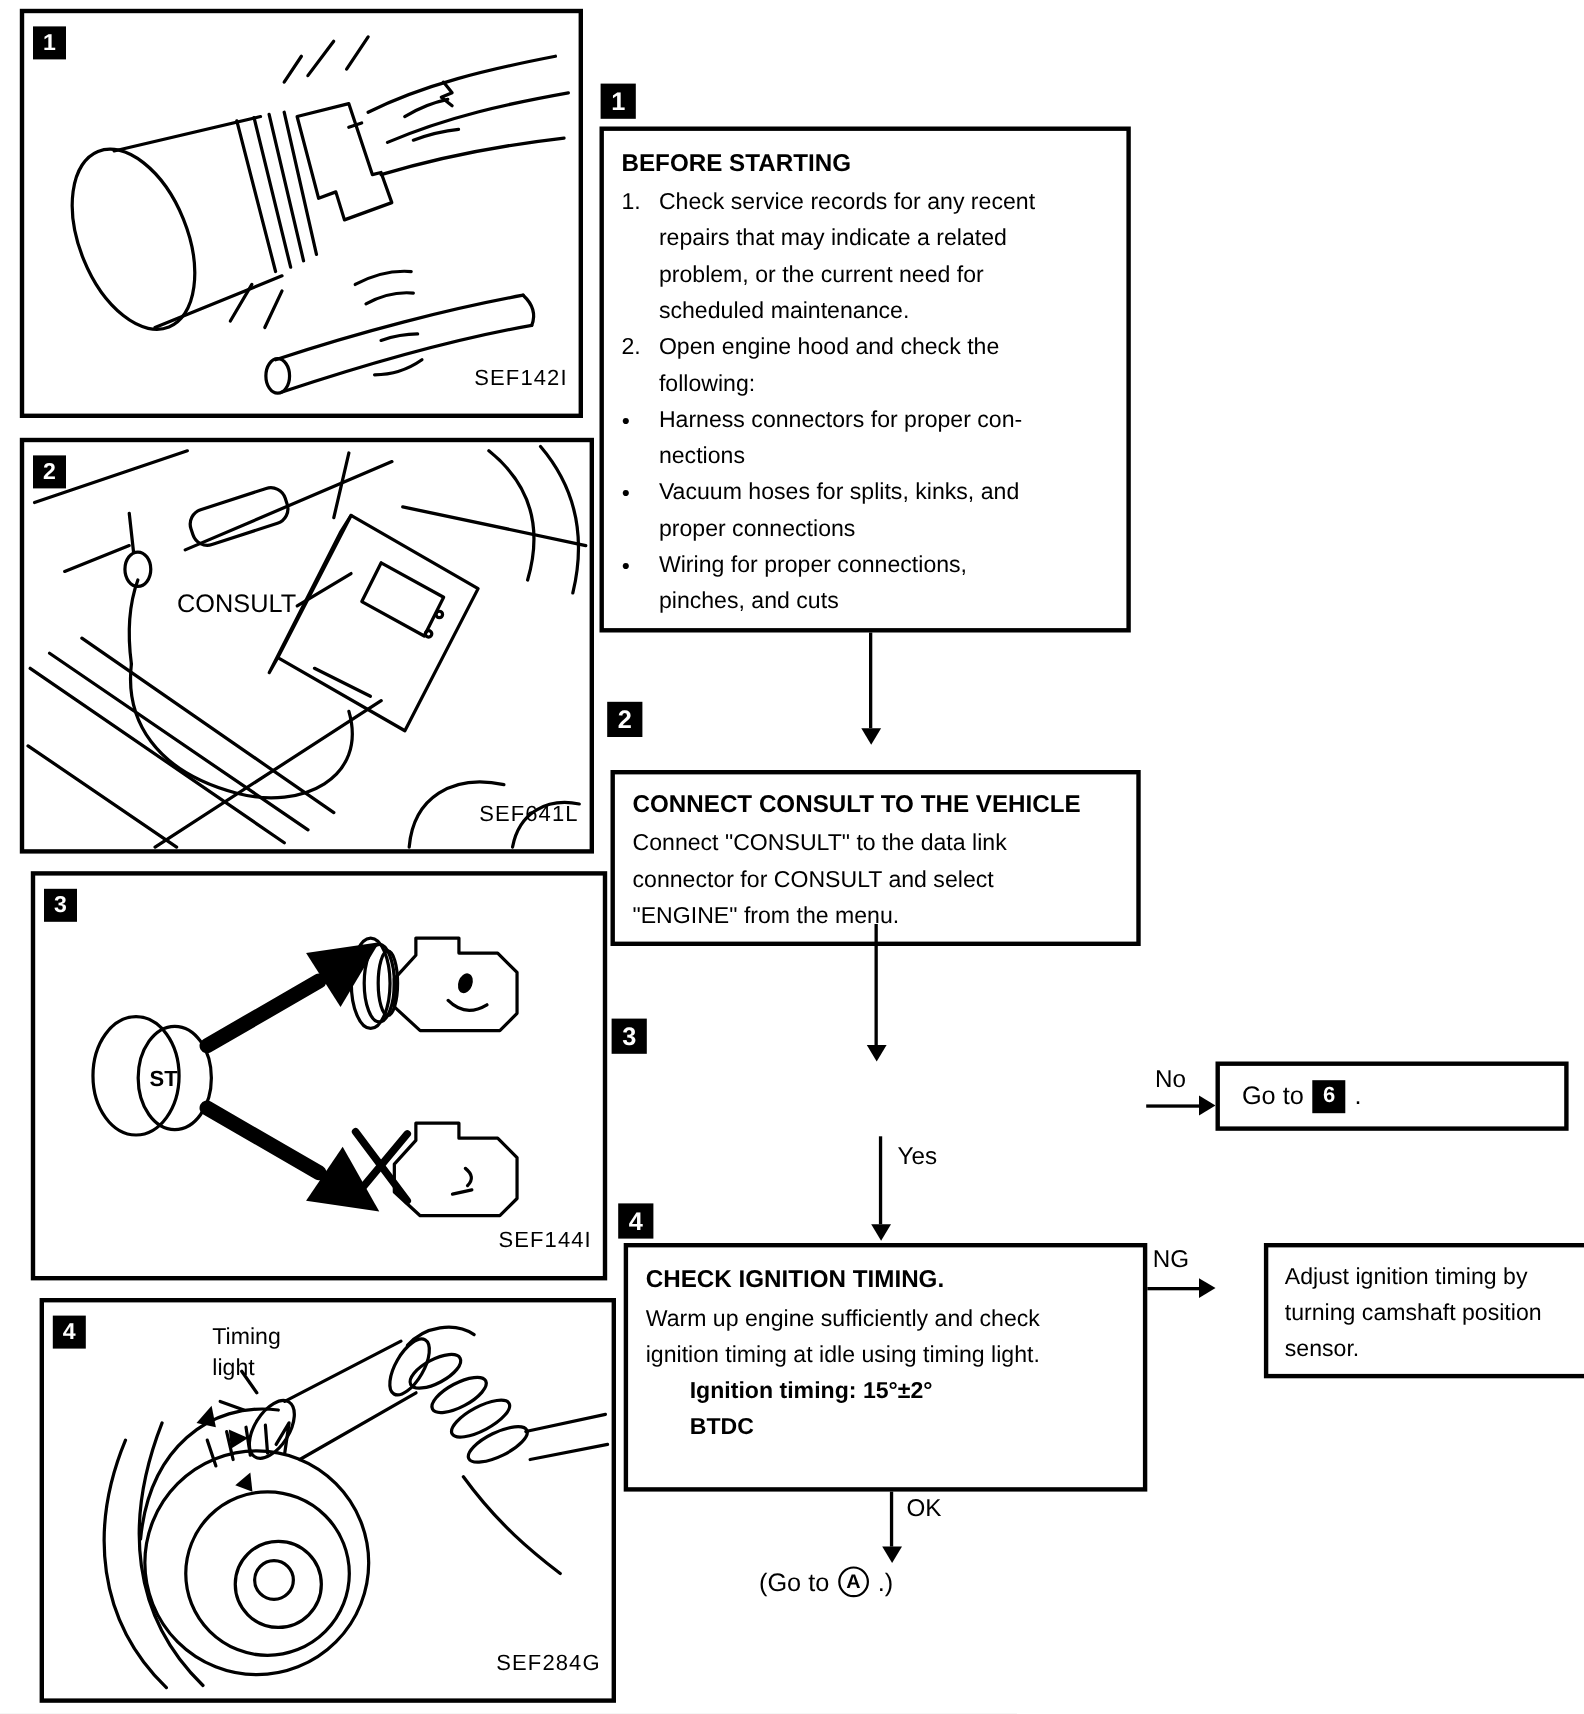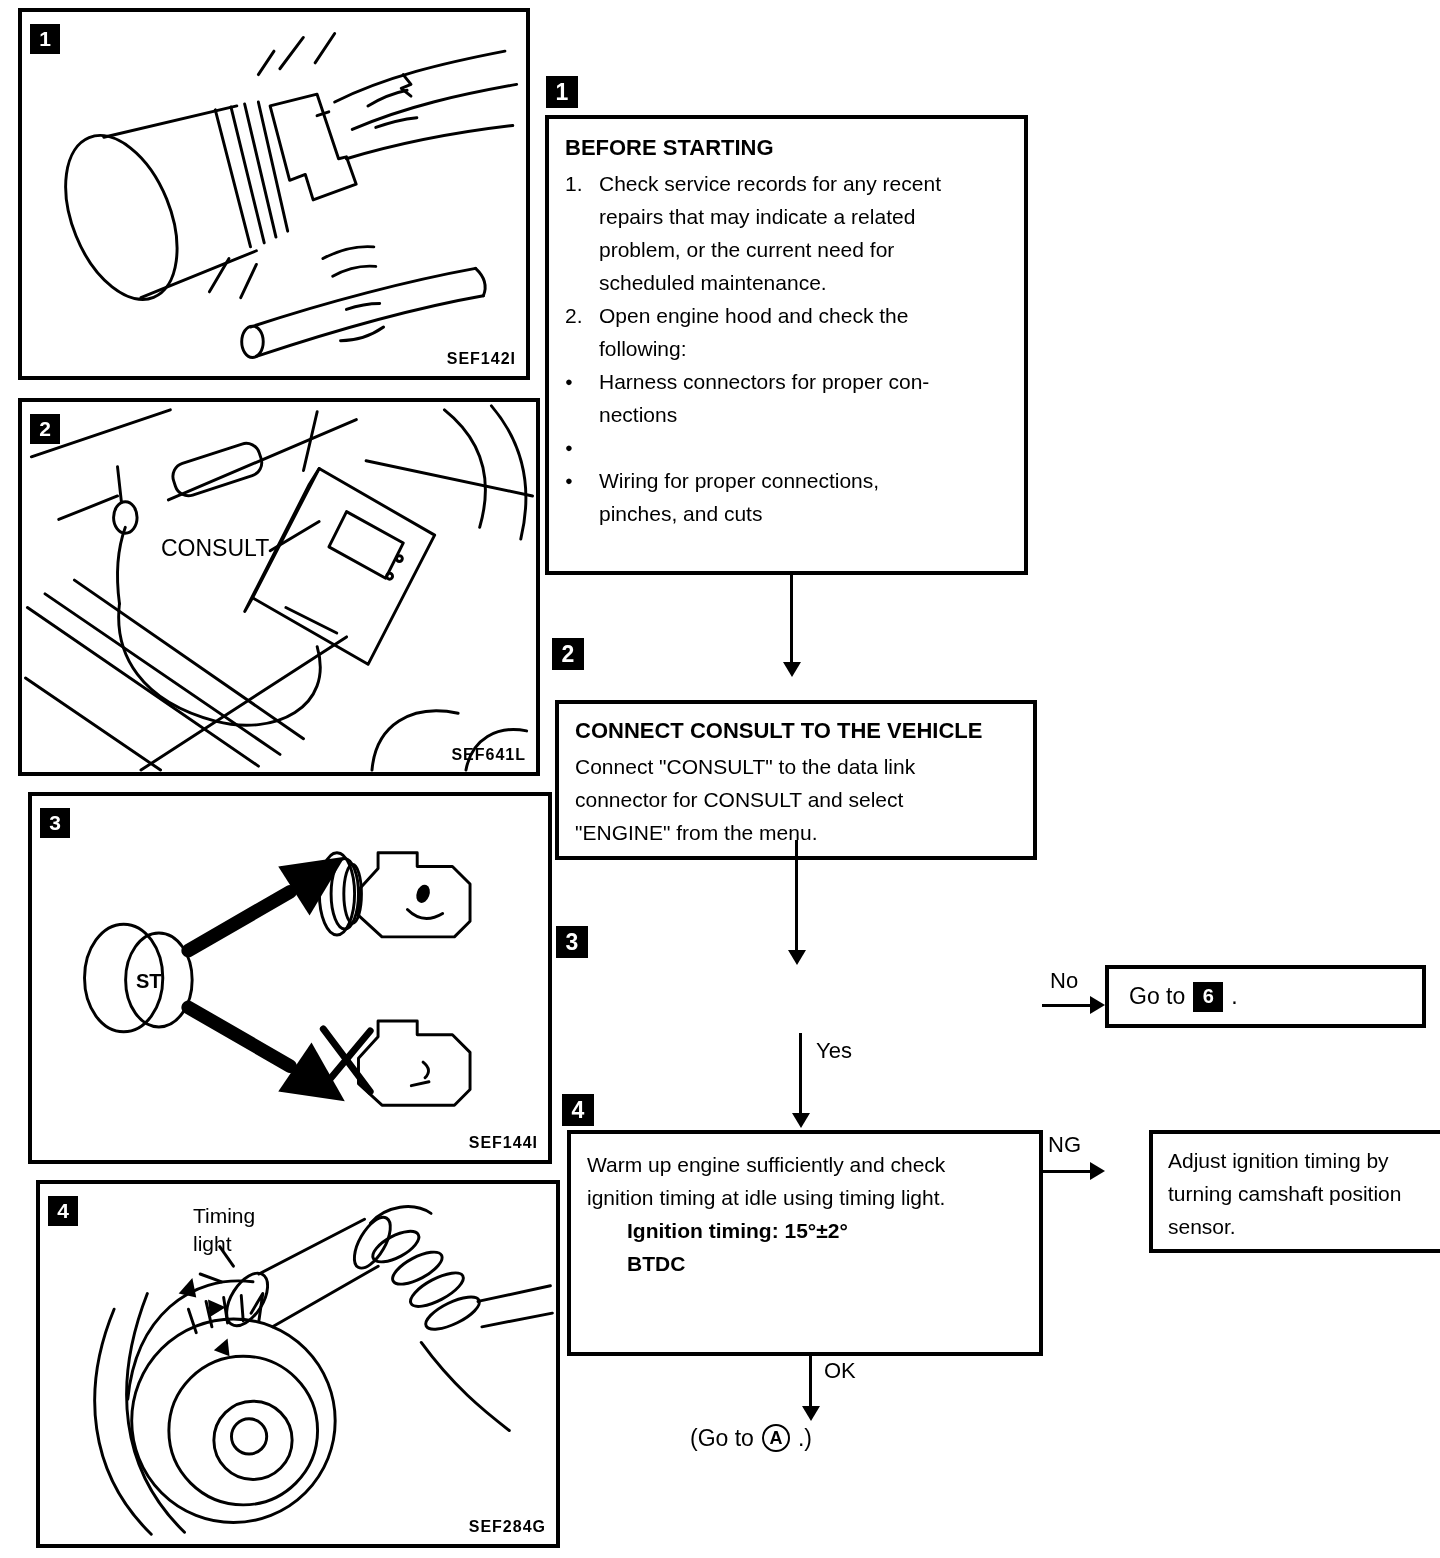"SEF142I" .fig-code { bottom: 8px -> 20px; font-size: 16px -> 20px; font-weight: bold -> normal }
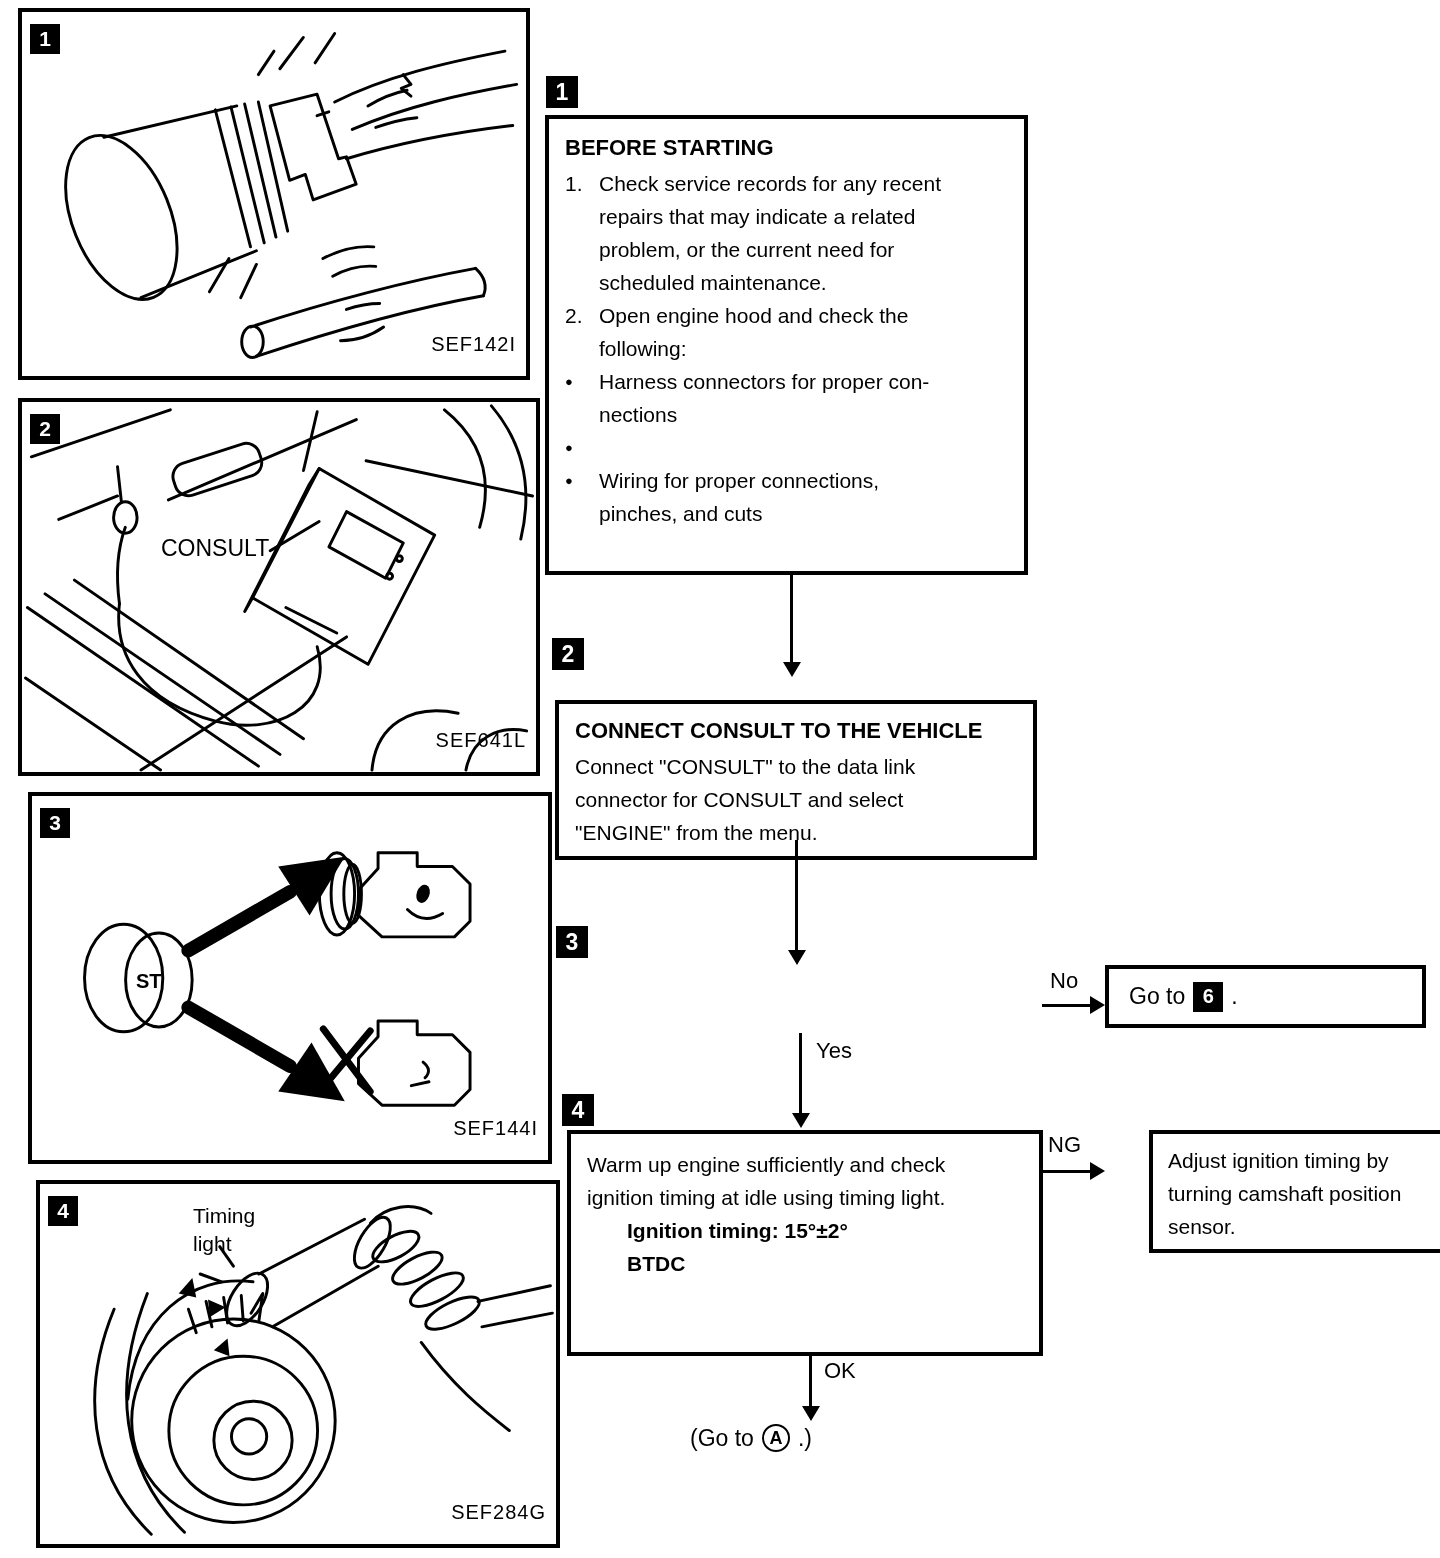"Vacuum hoses for splits, kinks," span.itext { html: none -> <span>Vacuum hoses for splits, kinks, and proper connections</span> }
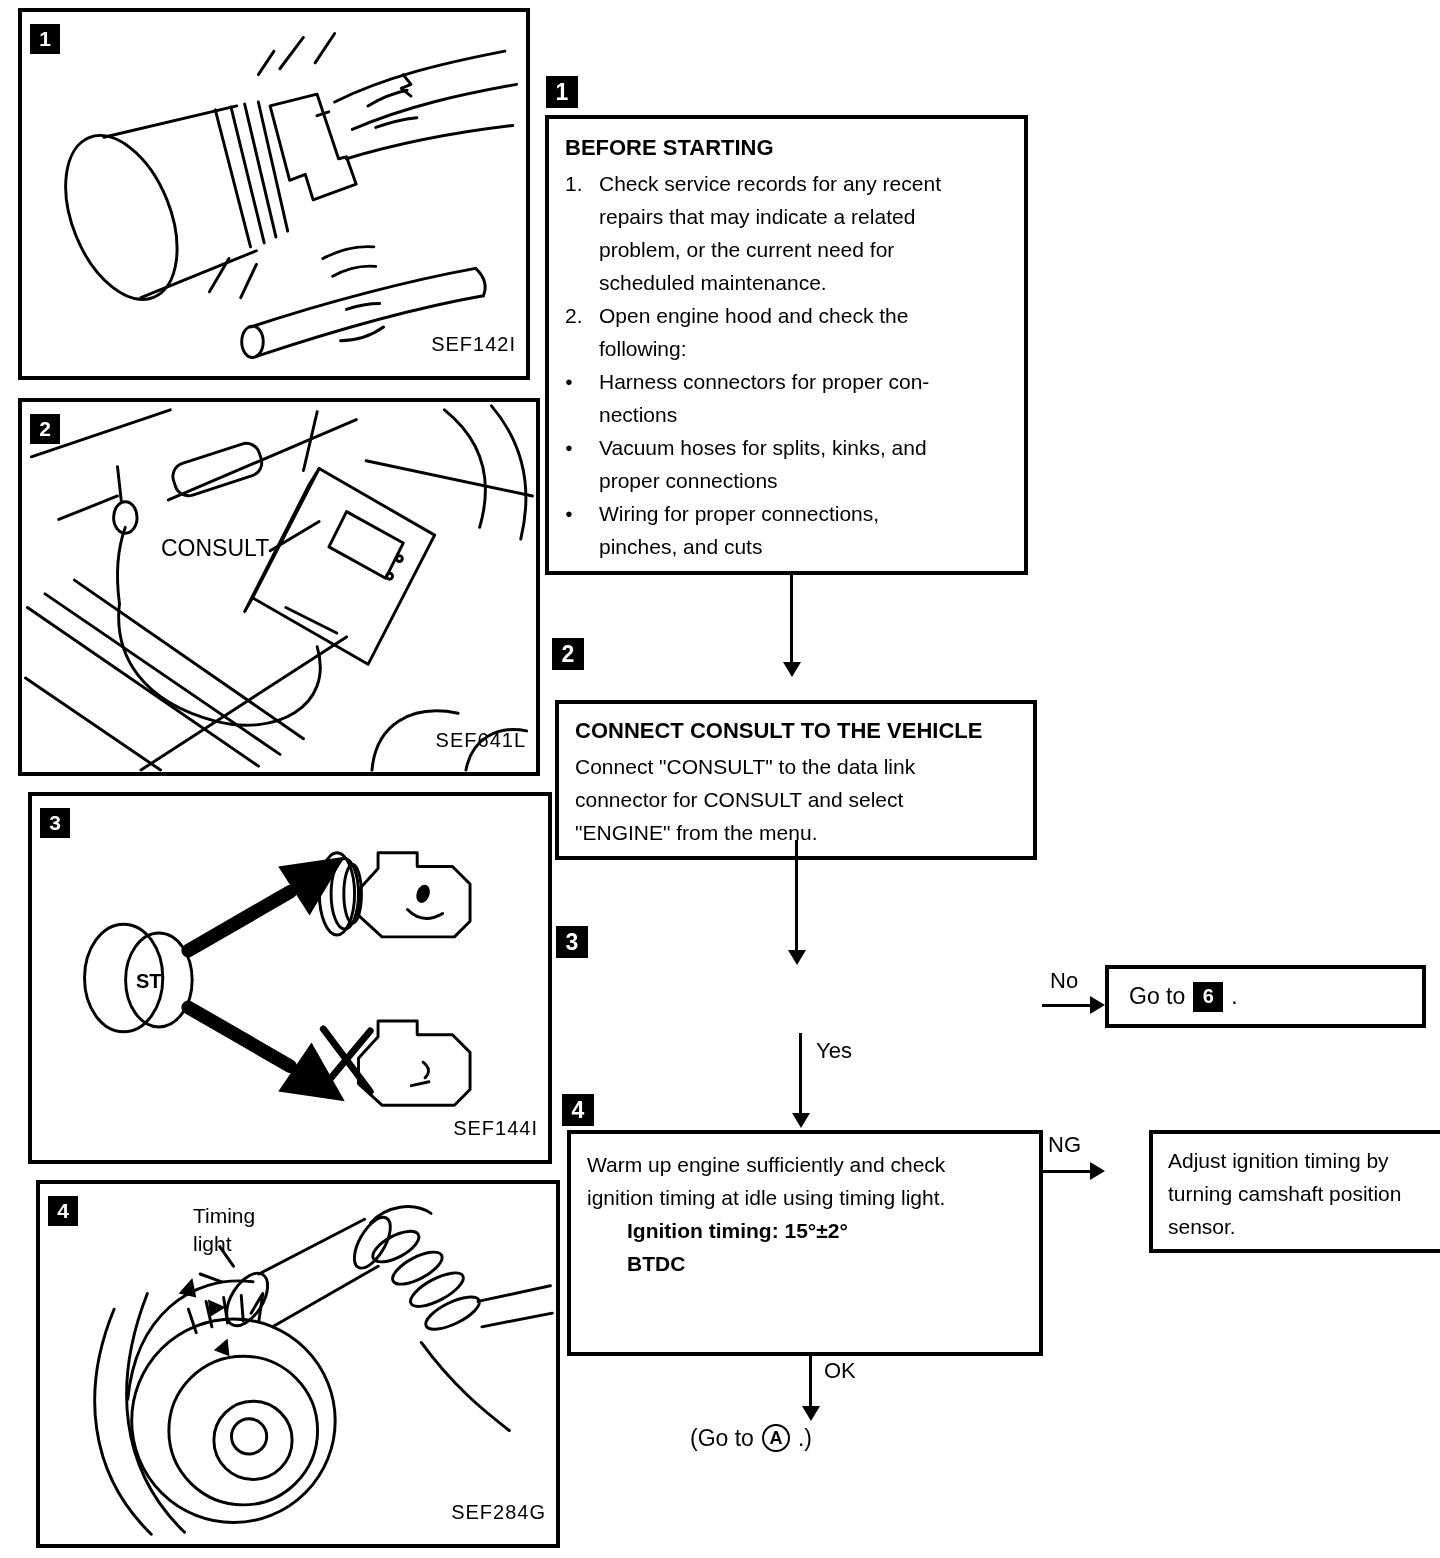"CHECK IGNITION TIMING." div.flow-title { html: none -> <div>CHECK IGNITION TIMING.</div> }
